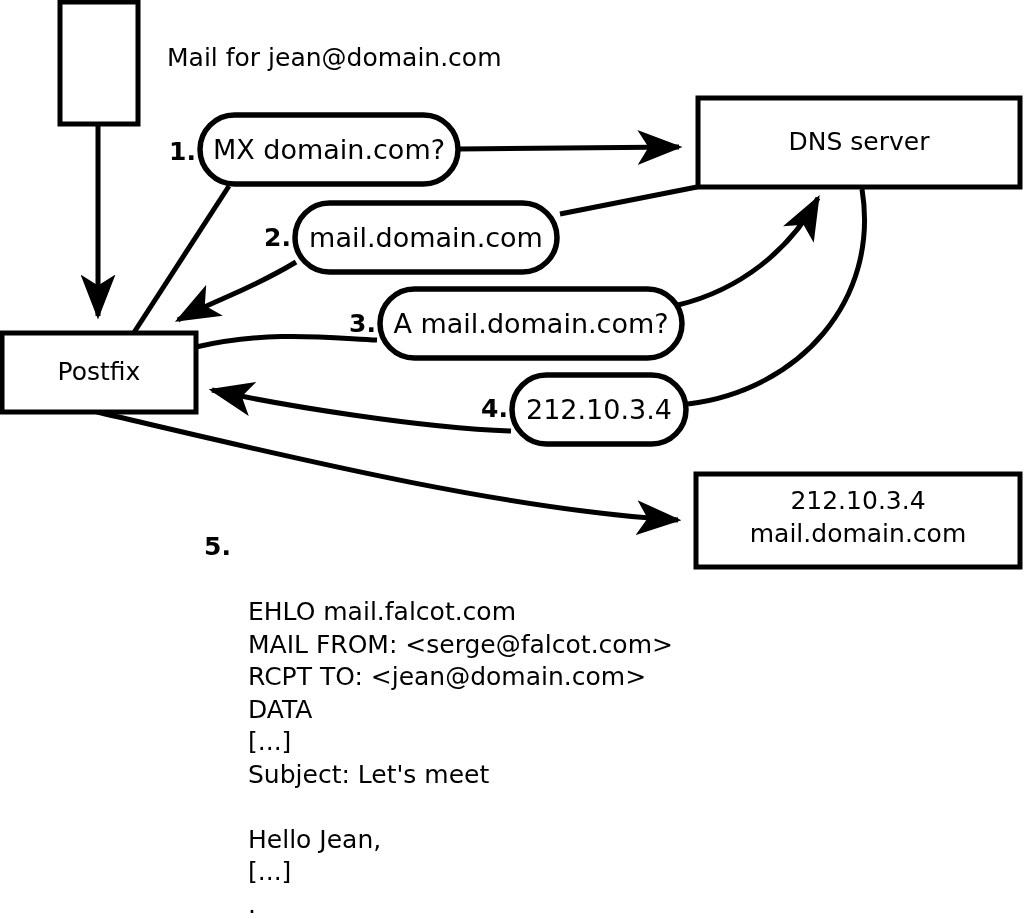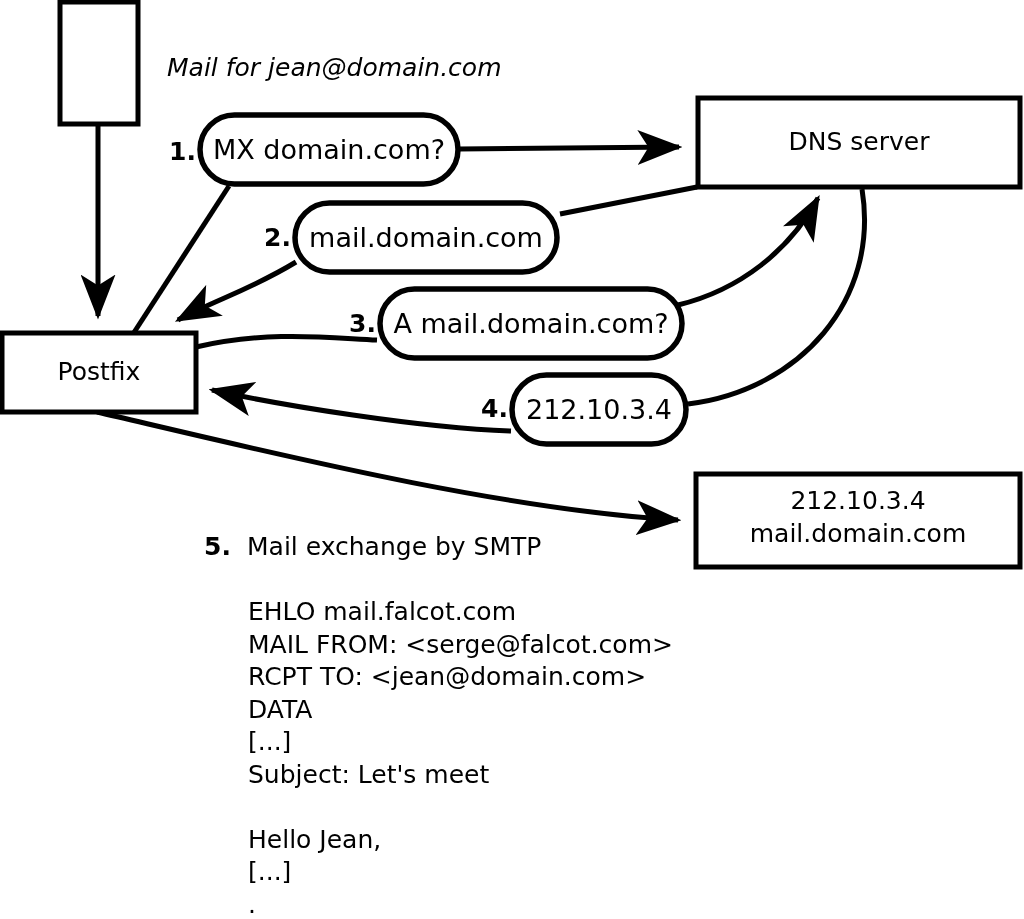"Mail for jean@domain.com" #title-caption { font-style: italic -> none; top: 55px -> 45px }
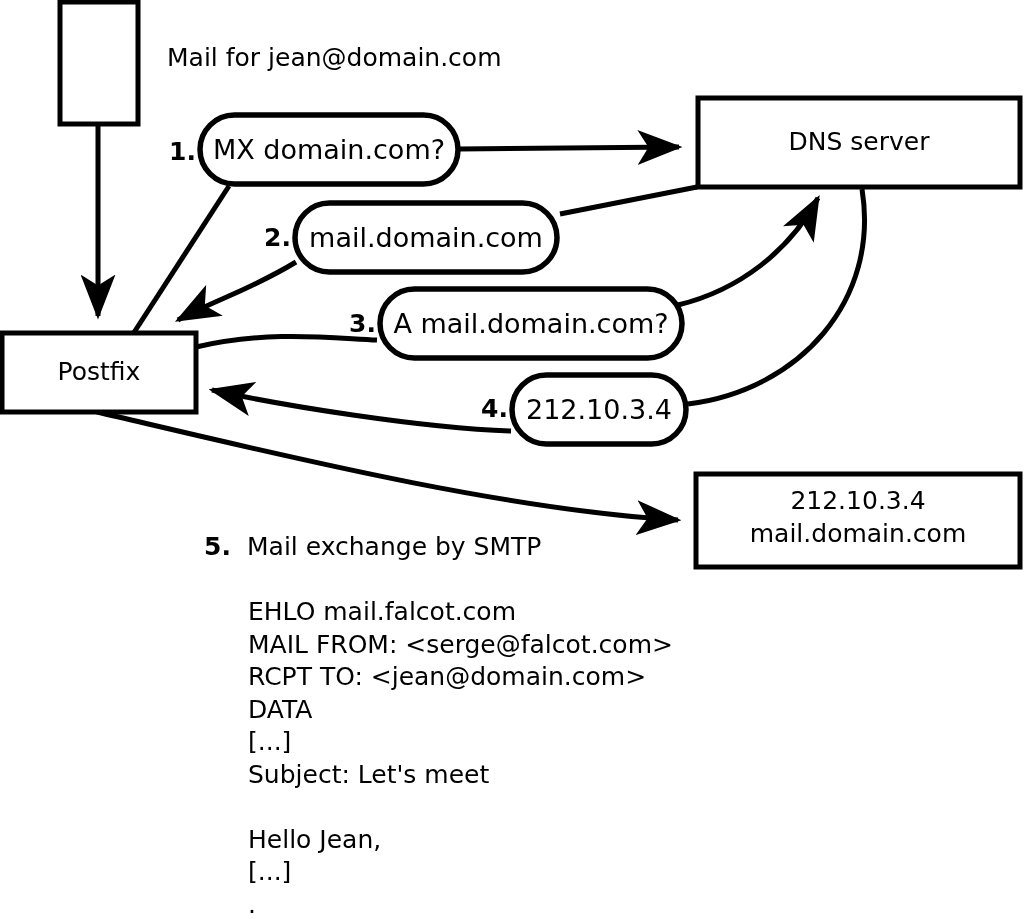"Mail exchange by SMTP" div.caption { html: <div>Mail exchange by SMTP</div> -> none }
